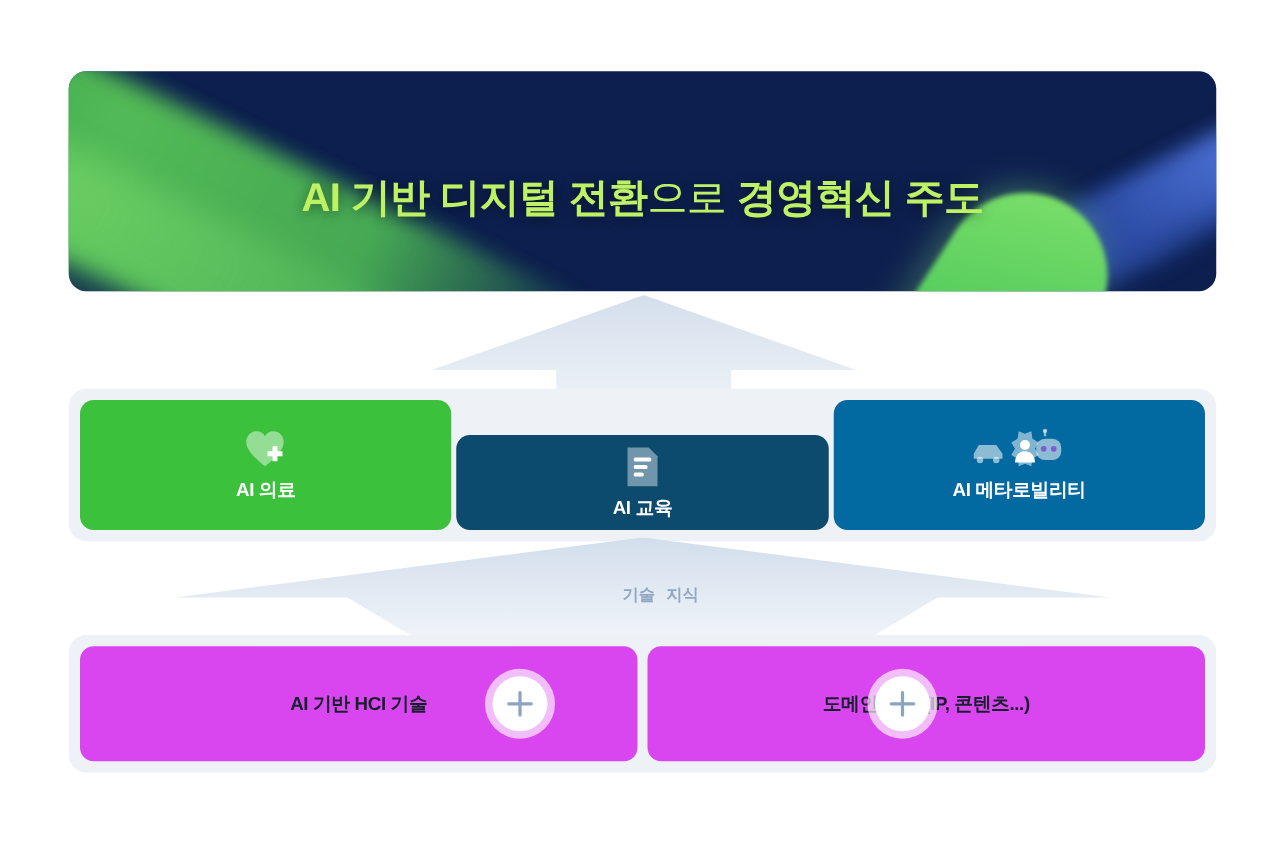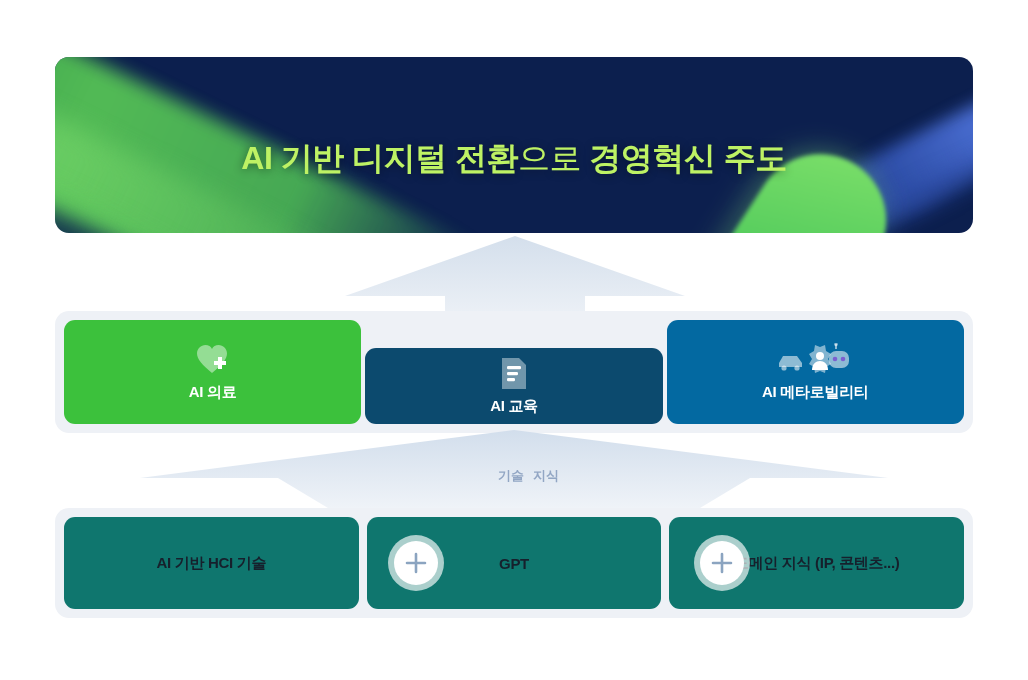"AI 기반 HCI 기술" .base-card { background: #0f766e -> #d946ef }
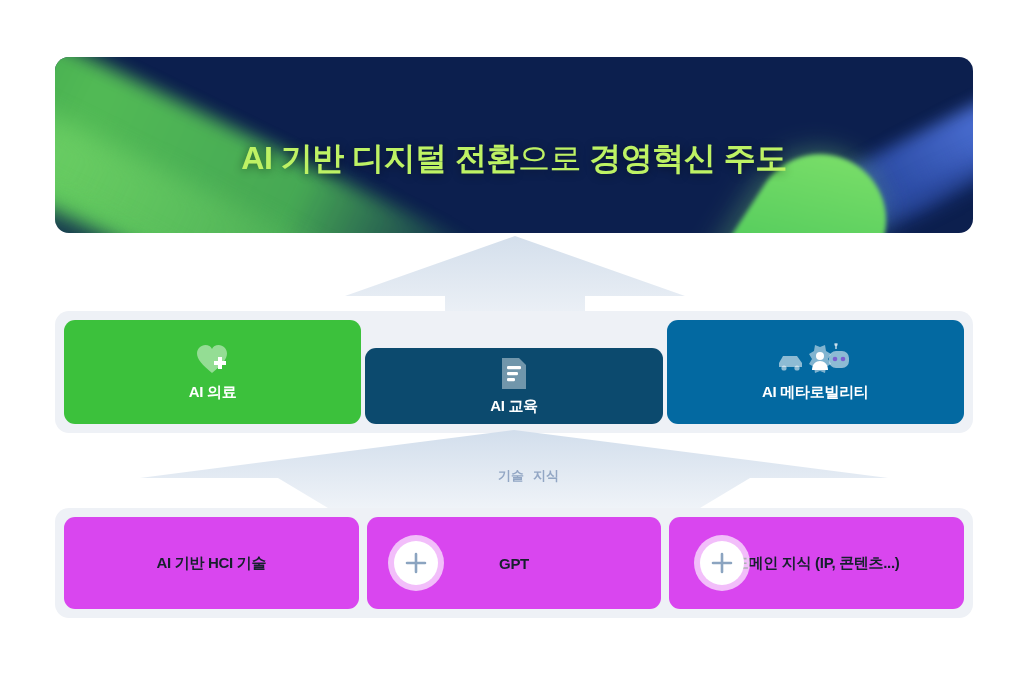"GPT" div.base-card { html: <div>GPT</div> -> none }
